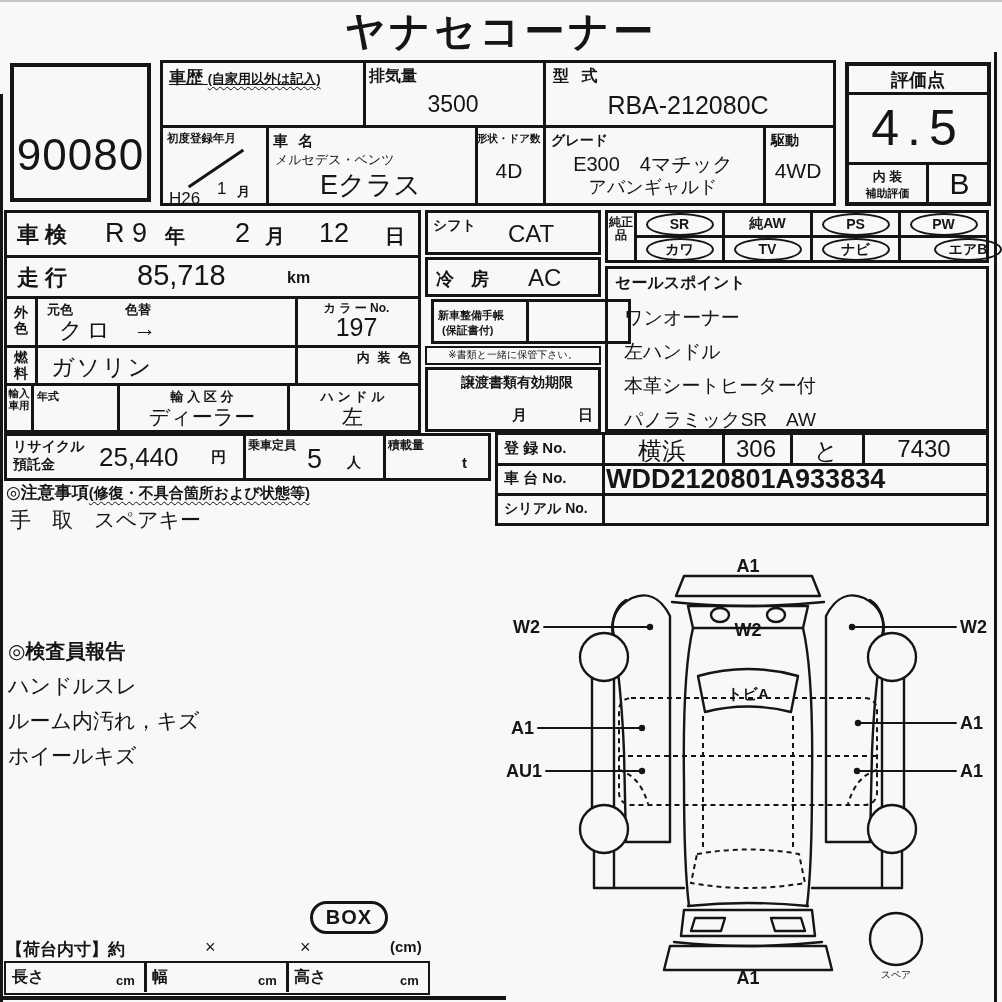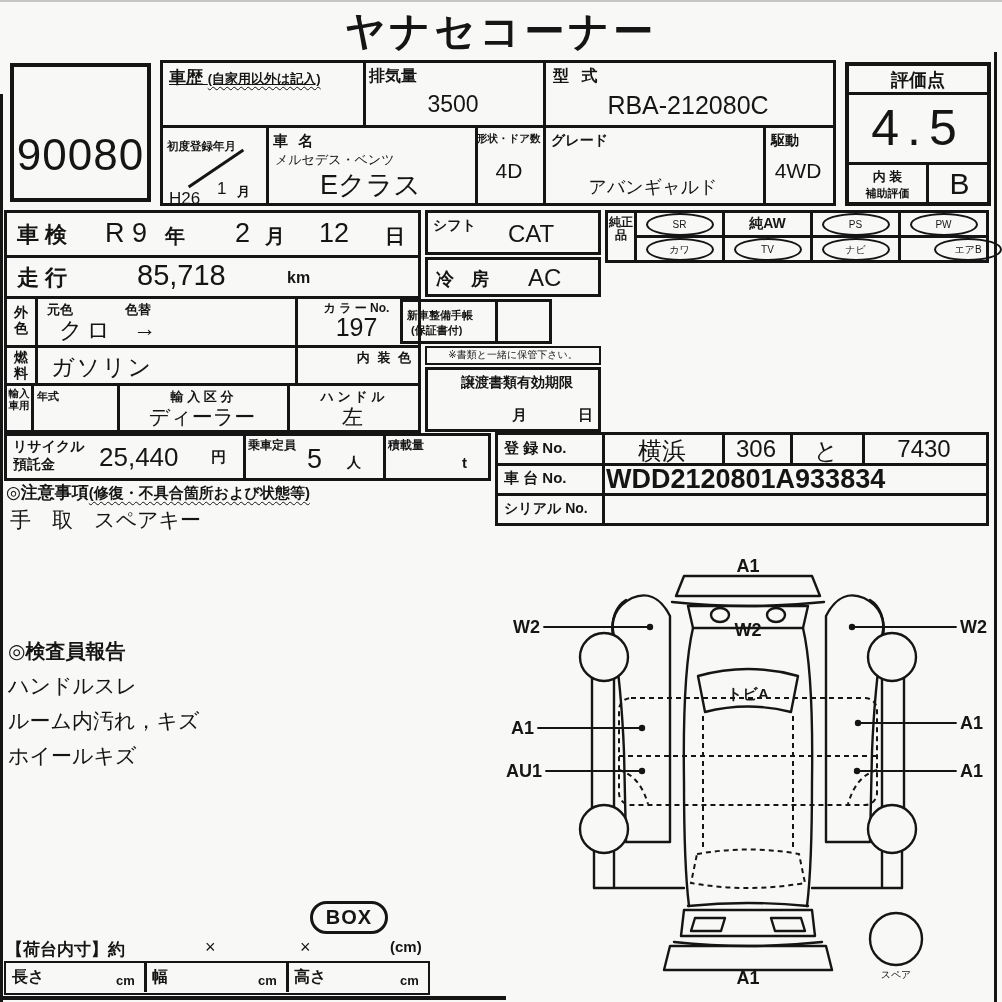"初度登録年月" div.abs { top: 76px -> 68px }
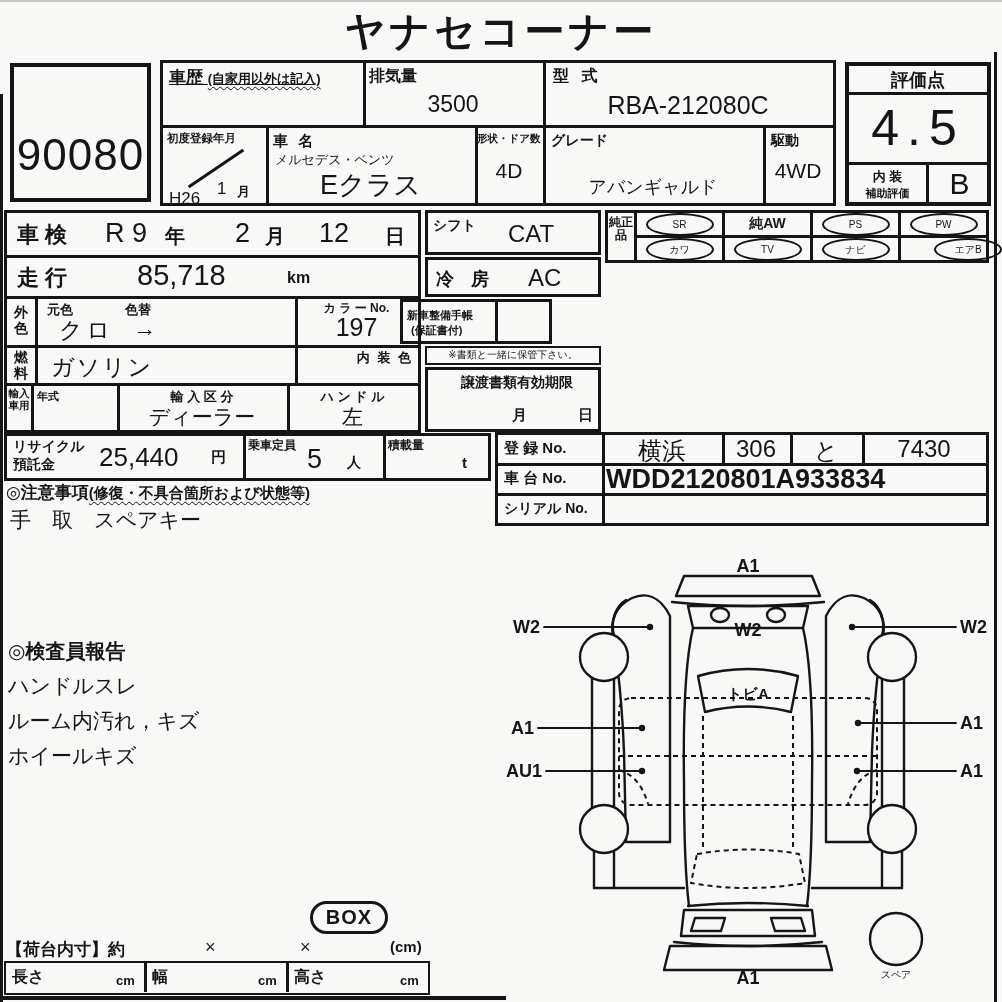"E300 4マチック" div.abs { html: none -> <div>E300 4マチック</div> }
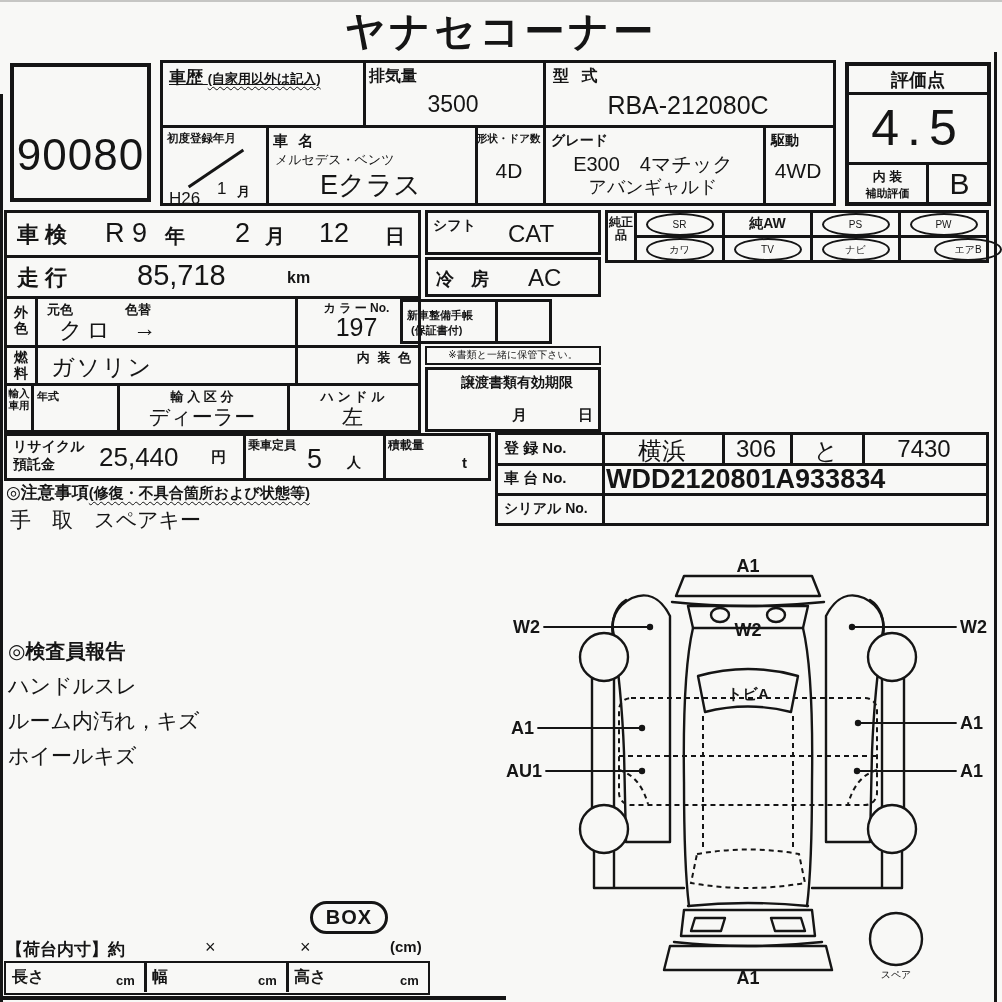"SR" .oval { font-size: 10px -> 14px; font-weight: normal -> bold }
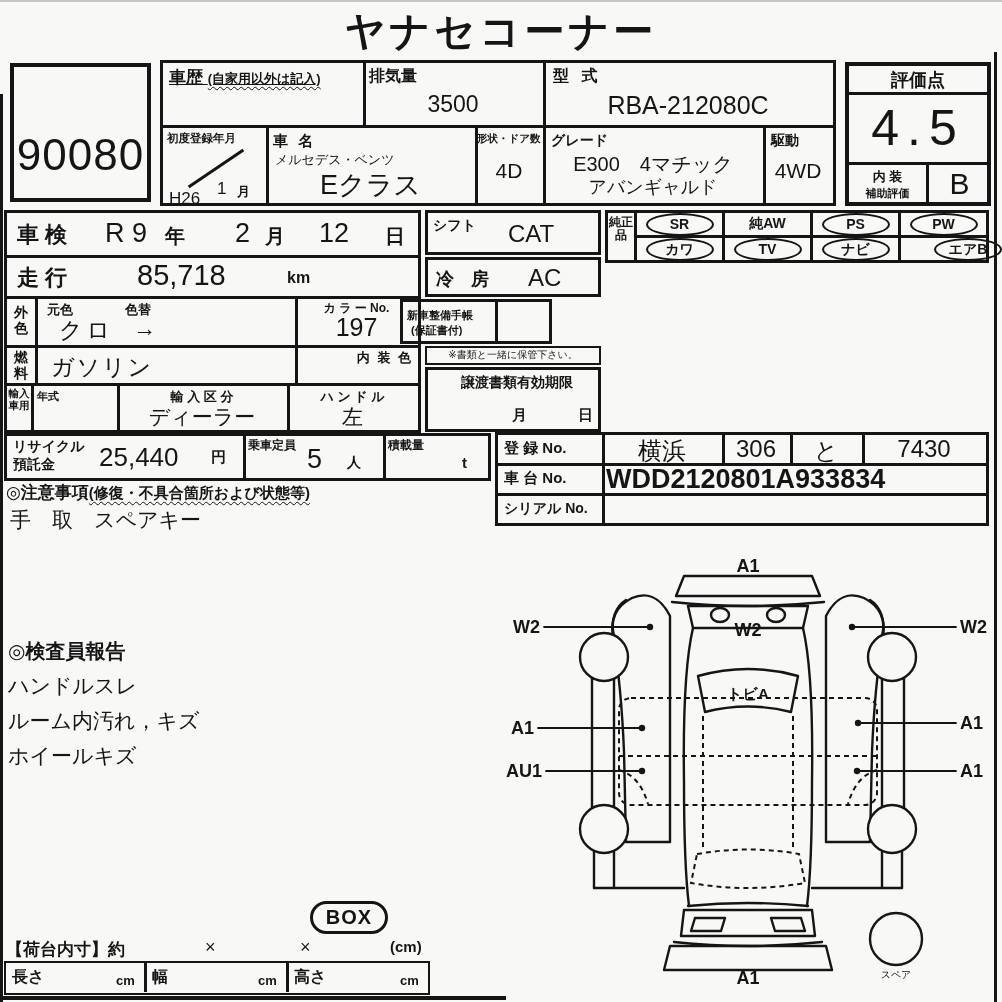"セールスポイント" div.box { html: none -> <div> <div>セールスポイント</div> <div>ワンオーナー</div> <div>左ハンドル</div> <div>本革シートヒーター付</div> <div>パノラミックSR AW</div> </div> }
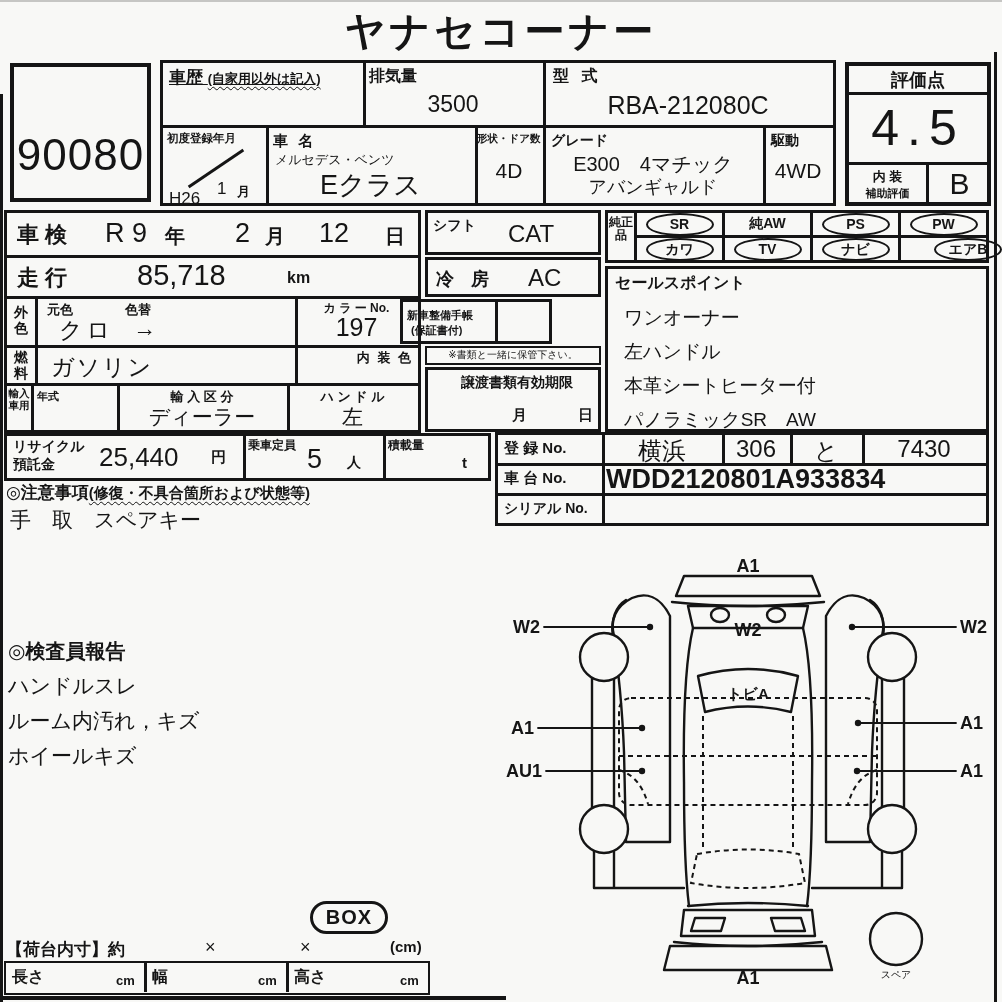"新車整備手帳" div.box { left: 400px -> 431px; width: 152px -> 200px }
